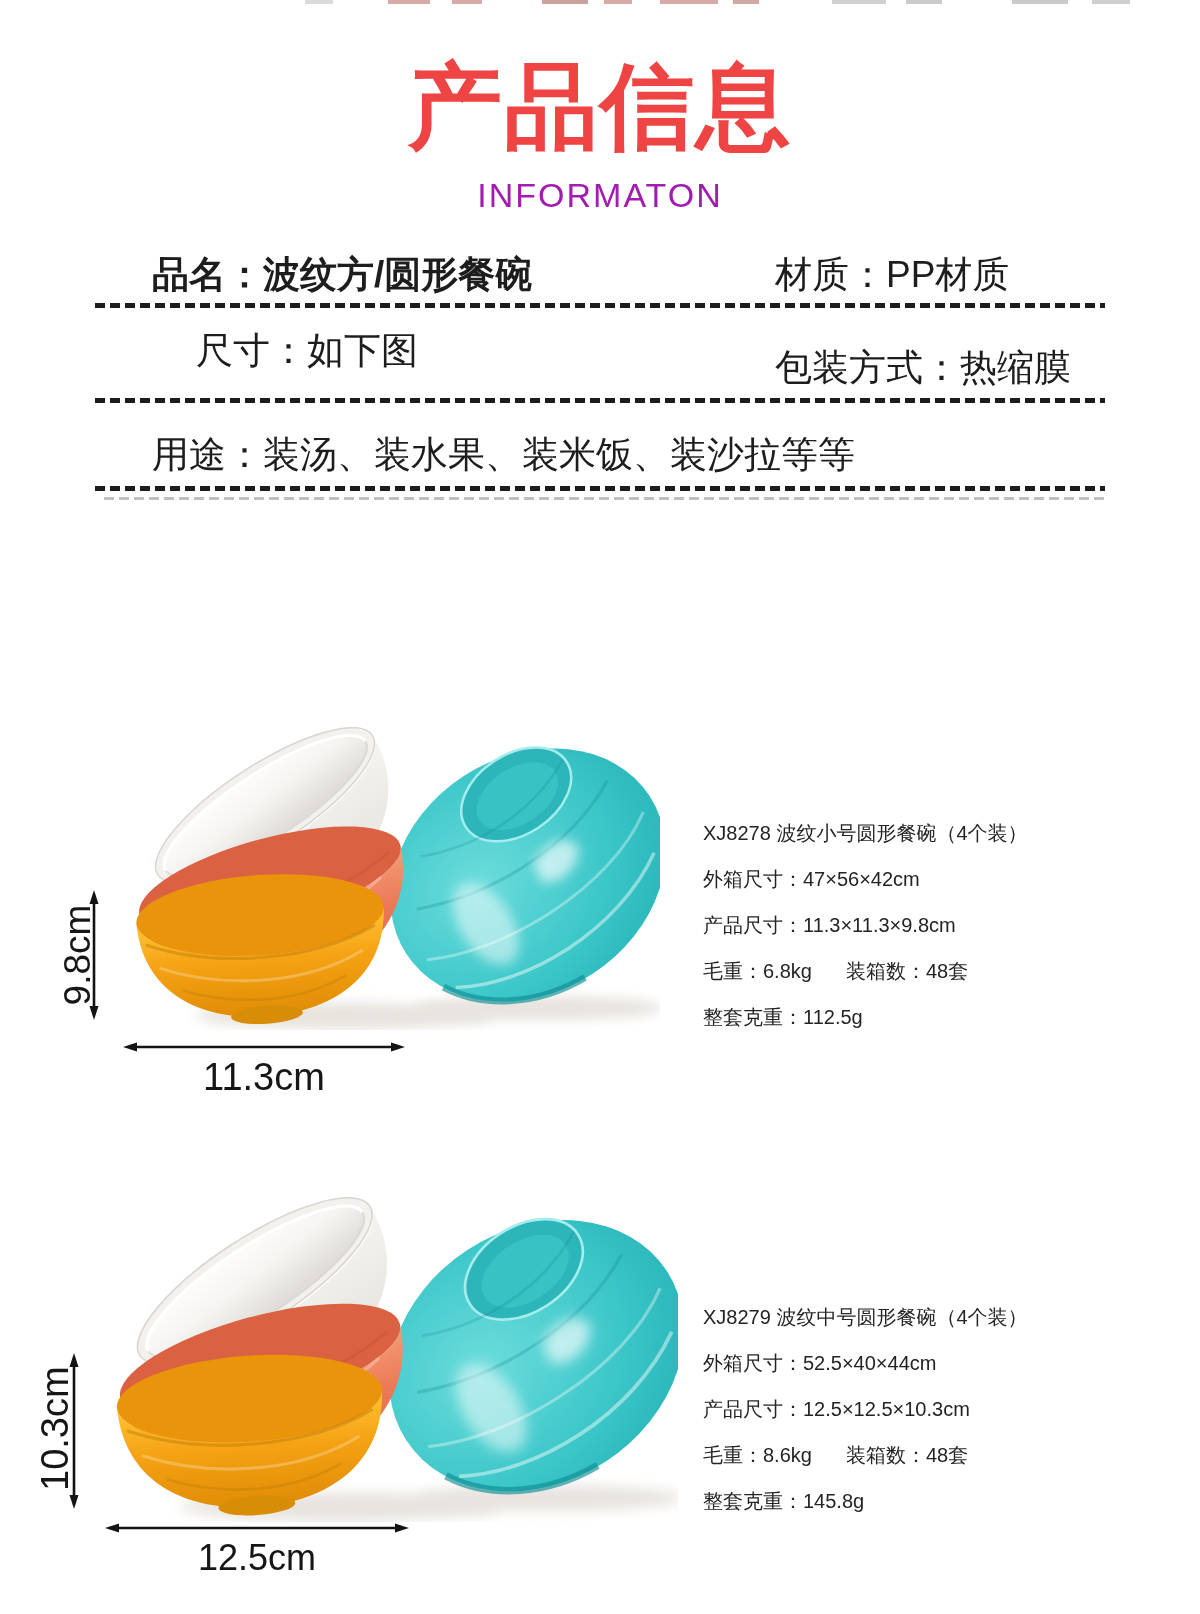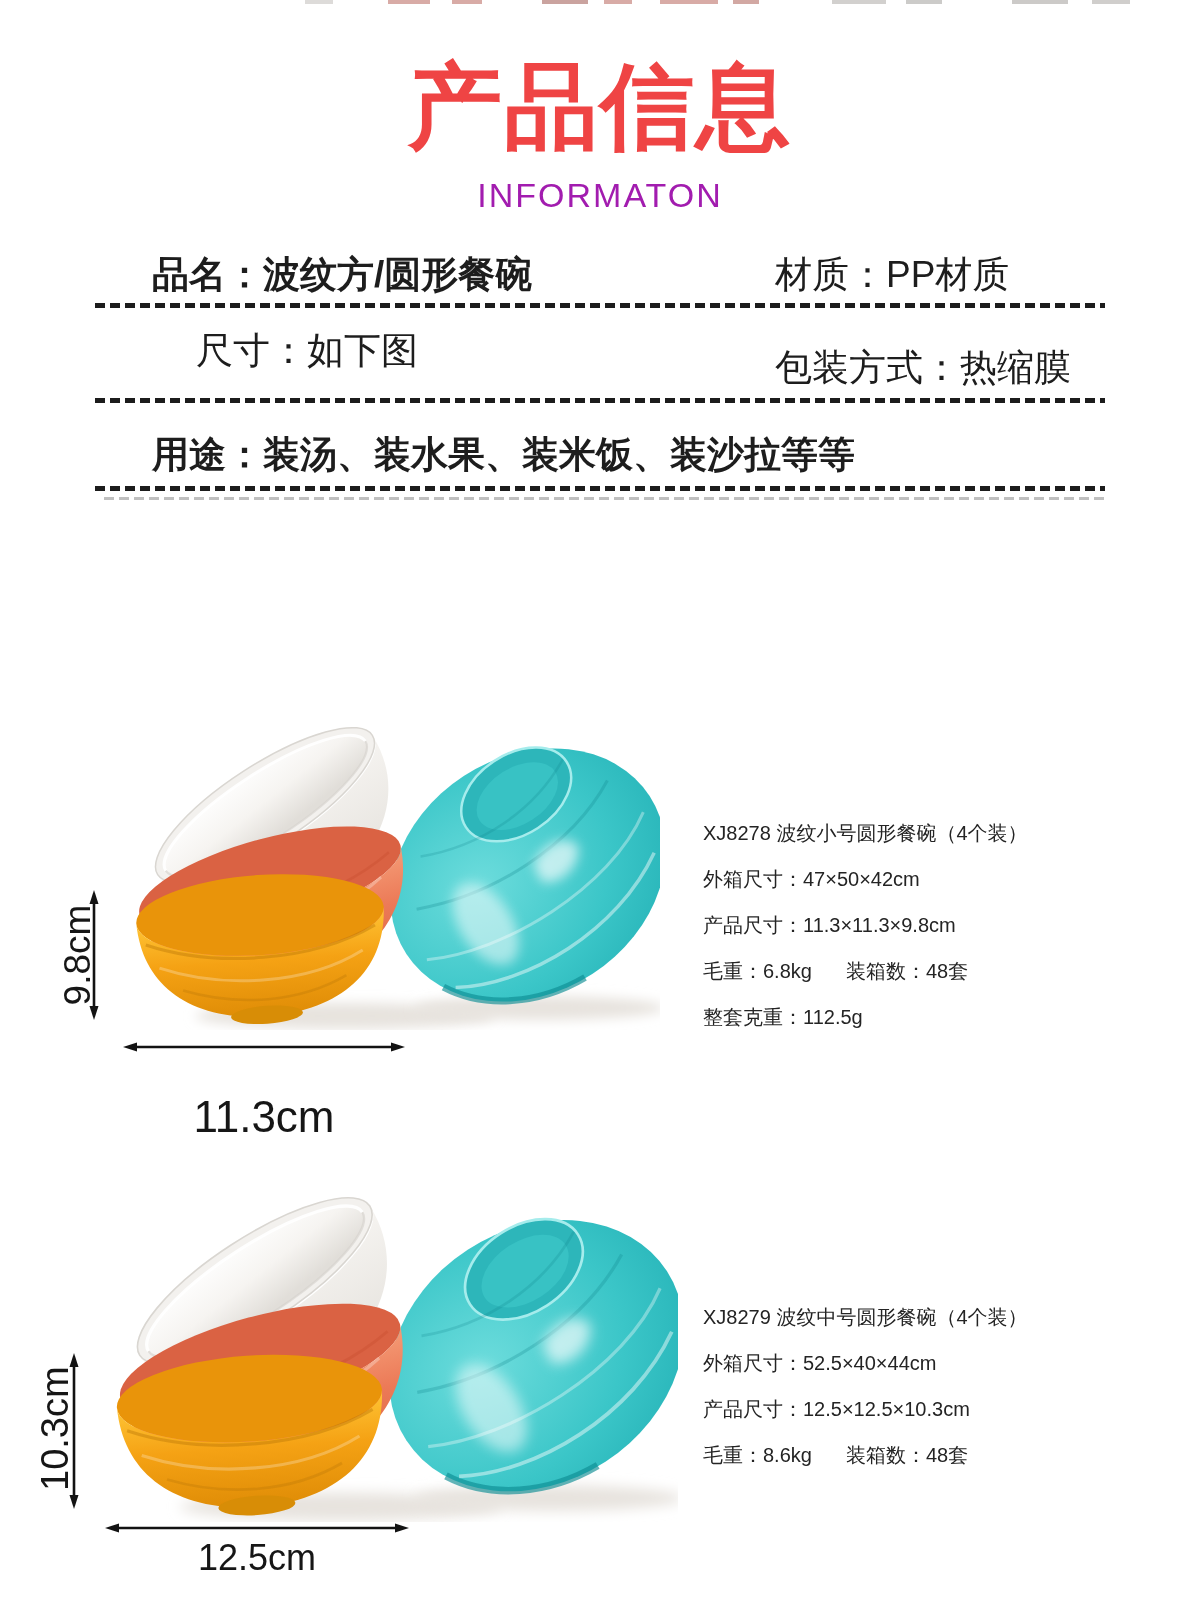"用途：装汤、装水果、装米饭、装沙拉等等" div.abs { font-weight: bold -> none }
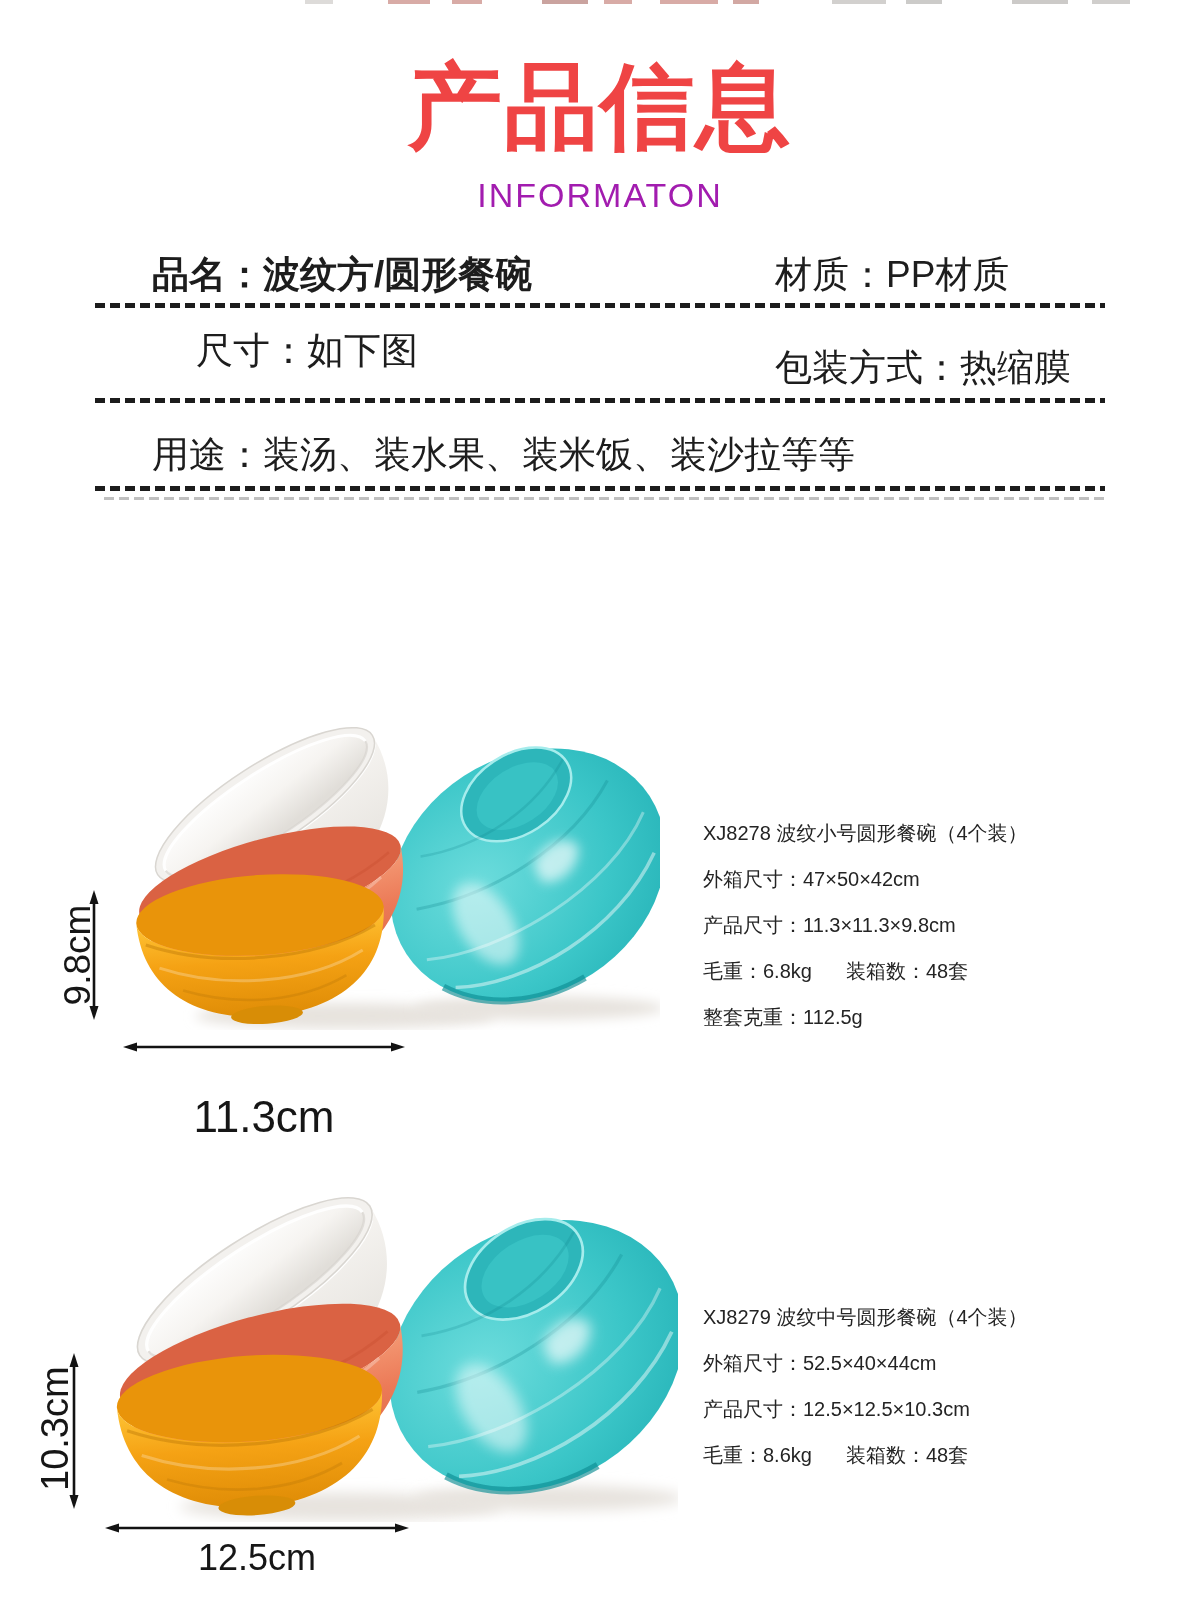"外箱尺寸：47×50×42cm" div { text: 50 -> 56 }
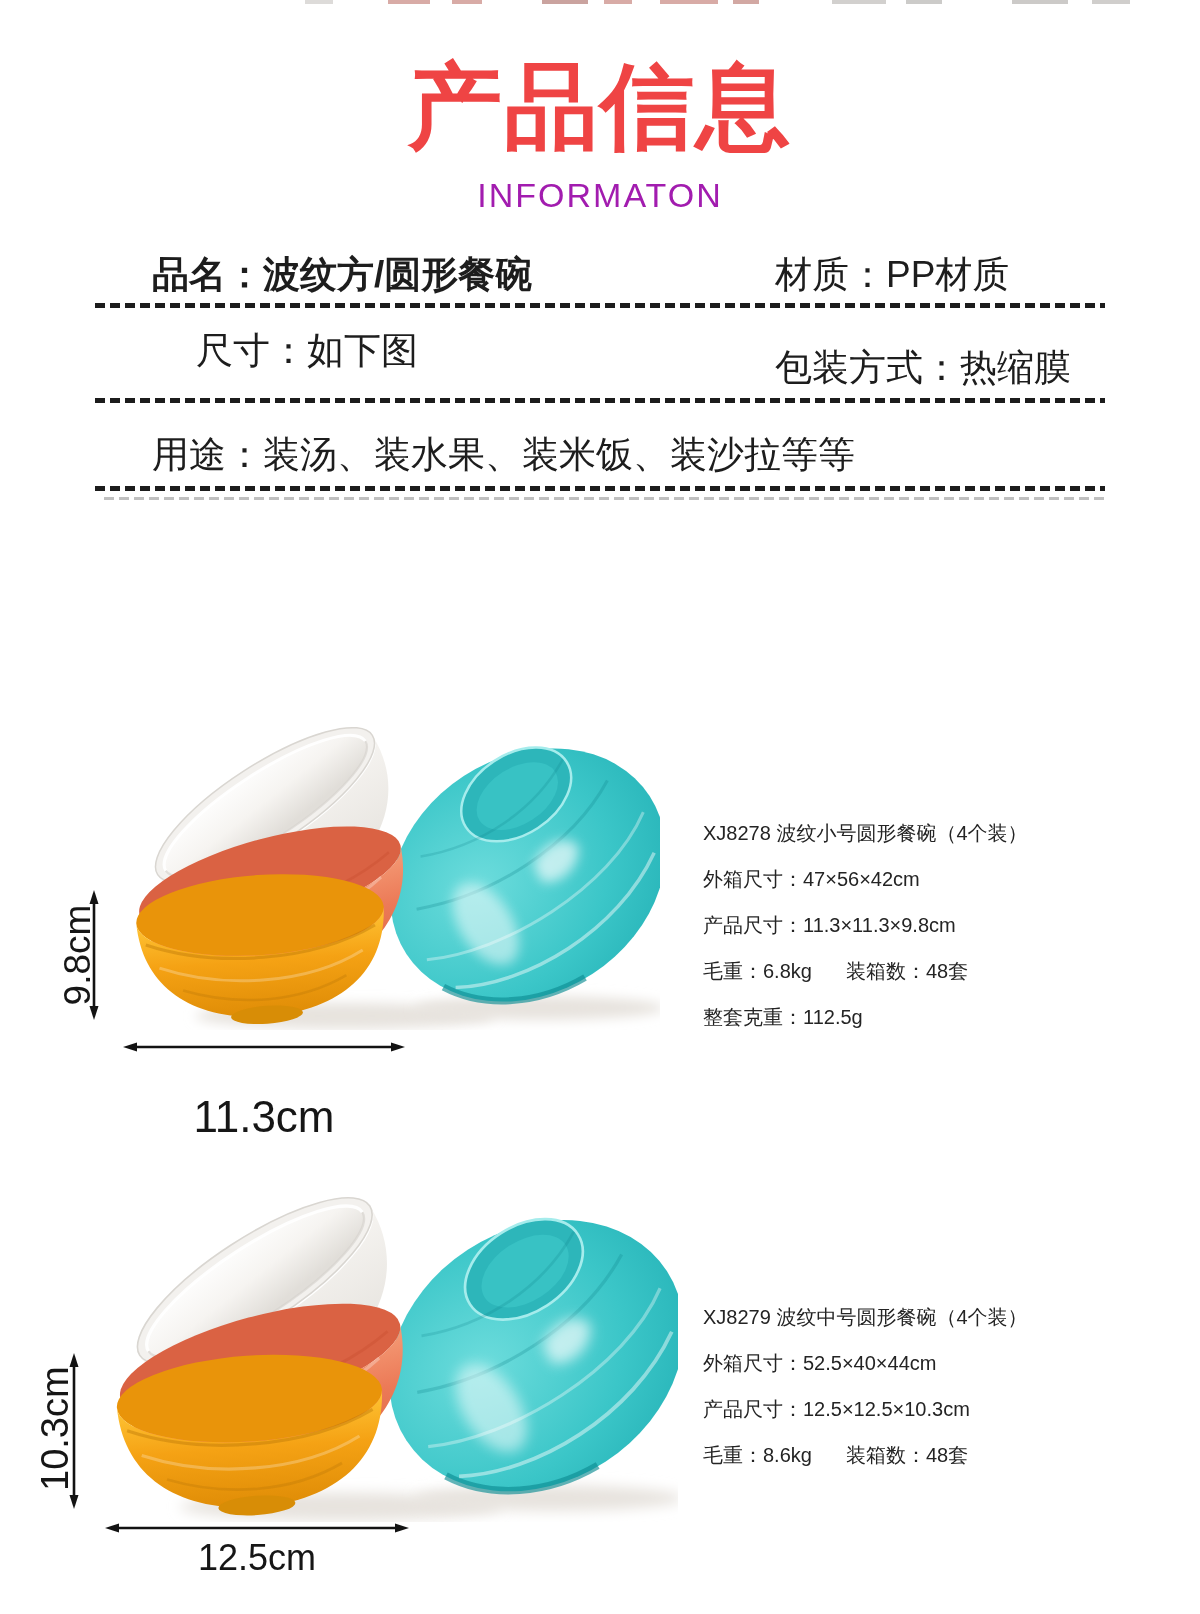"11.3cm" div.abs { font-size: 44px -> 38px; margin-top: 36px -> none }
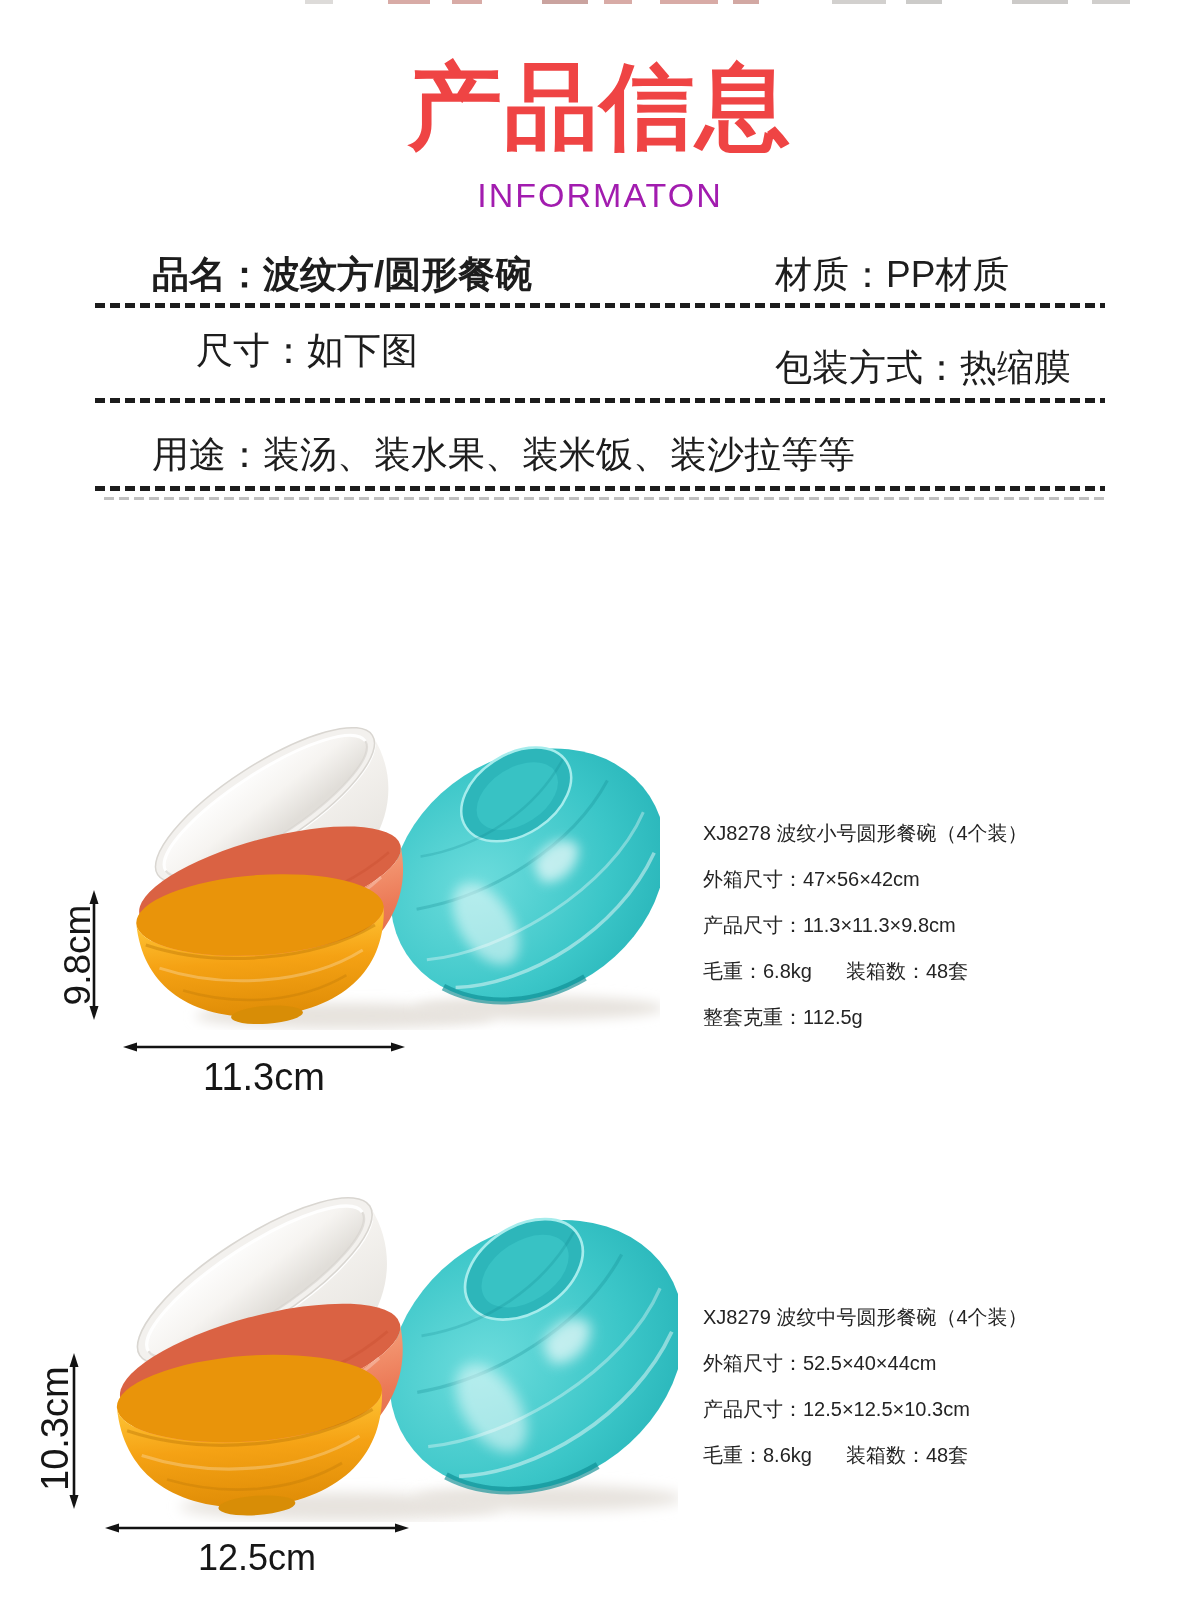"整套克重：145.8g" div { html: none -> <div>整套克重：145.8g</div> }
